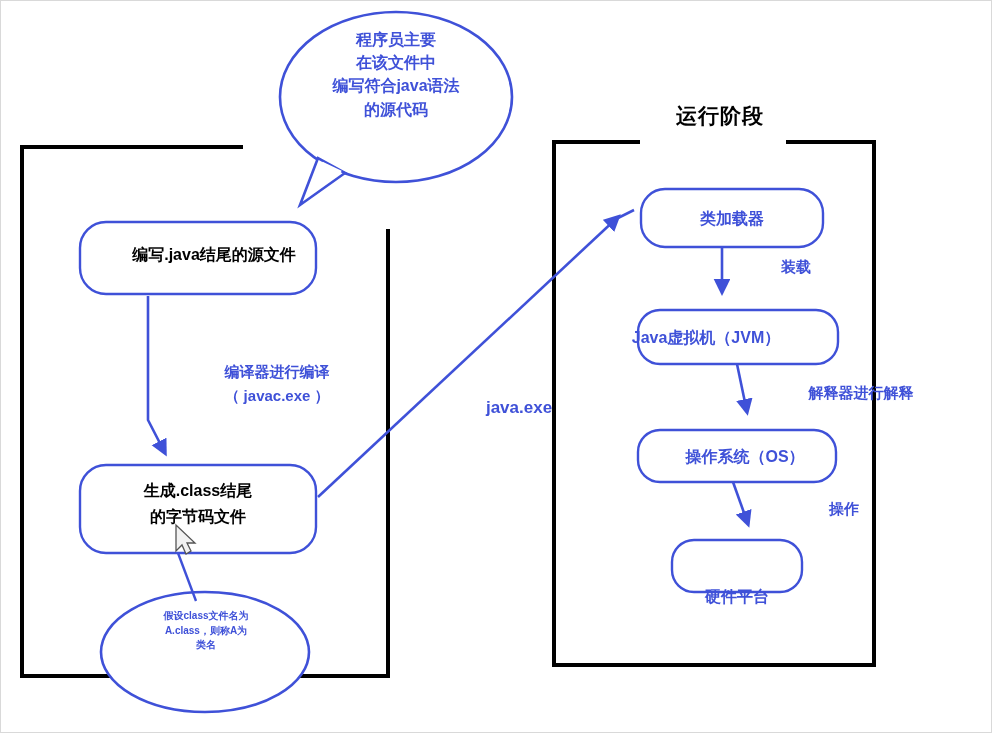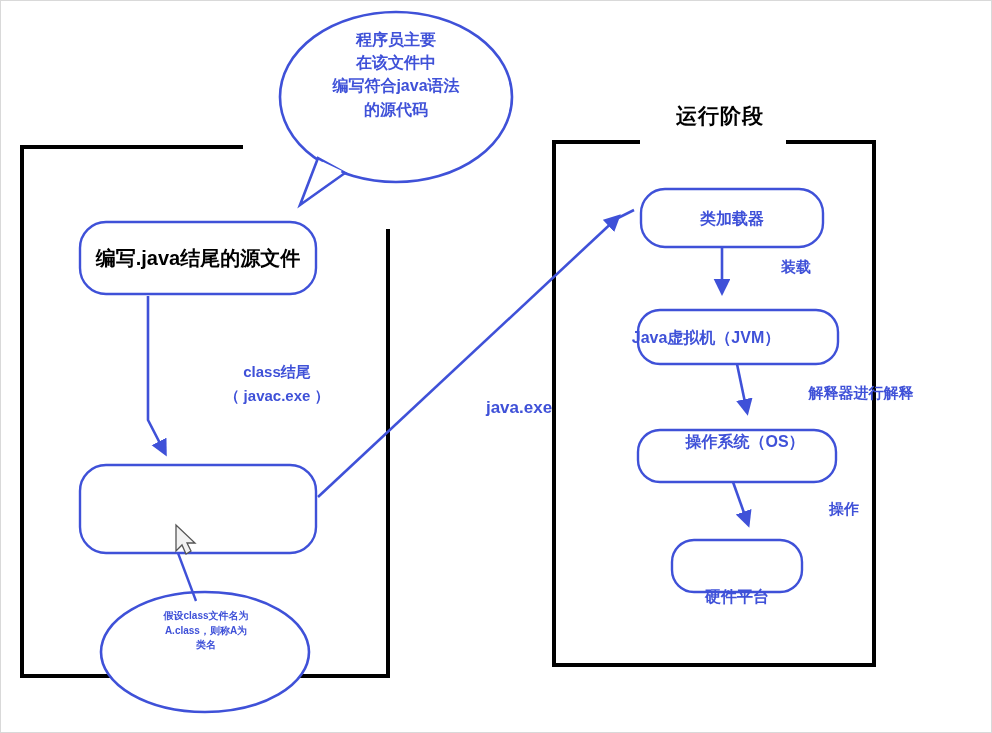"编写.java结尾的源文件" div.black-box-label { font-size: 20px -> 16px; padding-left: none -> 16px }
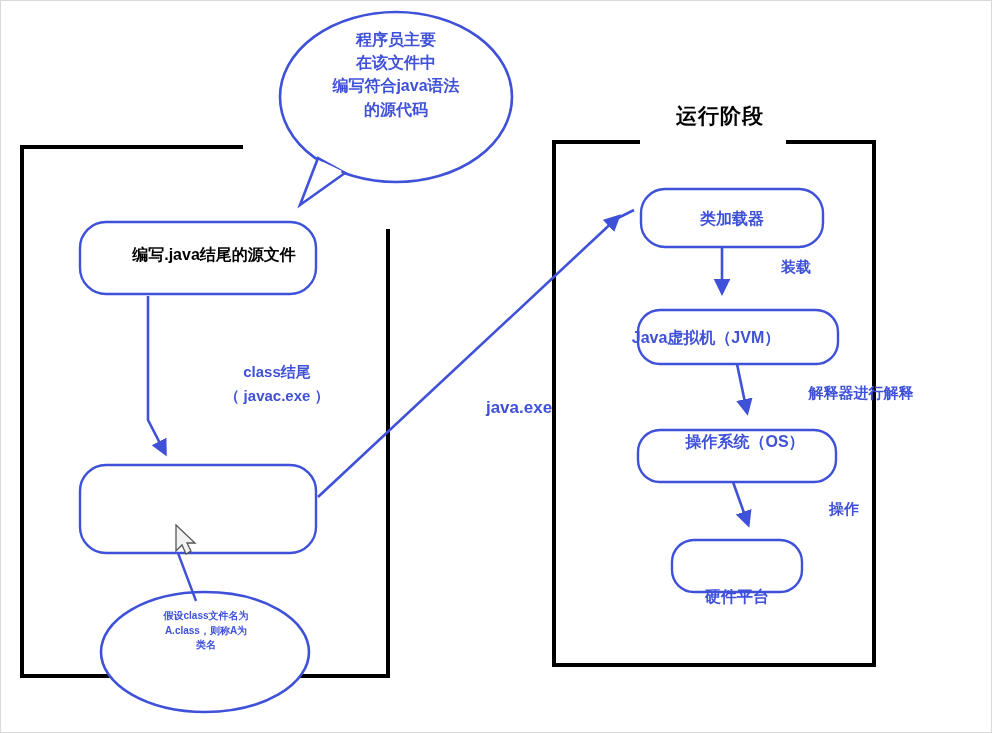"class结尾" div.edge-label { text: class结尾 -> 编译器进行编译 }
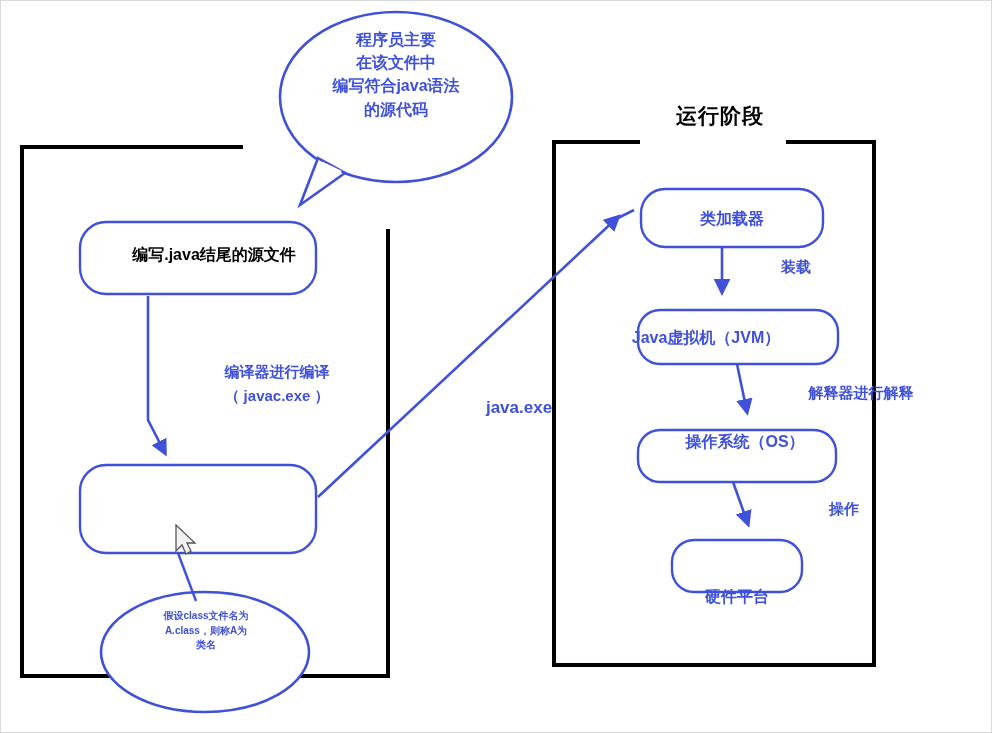"操作系统（OS）" div.node-label { top: 430px -> 445px }
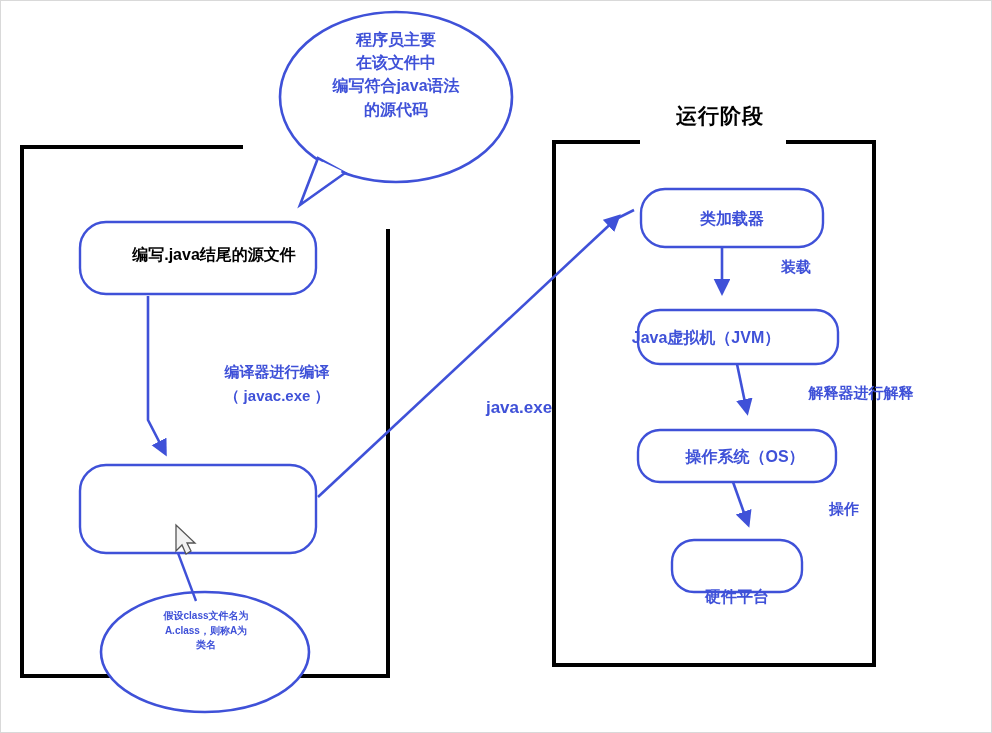"生成.class结尾" div.black-box-label { html: none -> <div>生成.class结尾 的字节码文件</div> }
